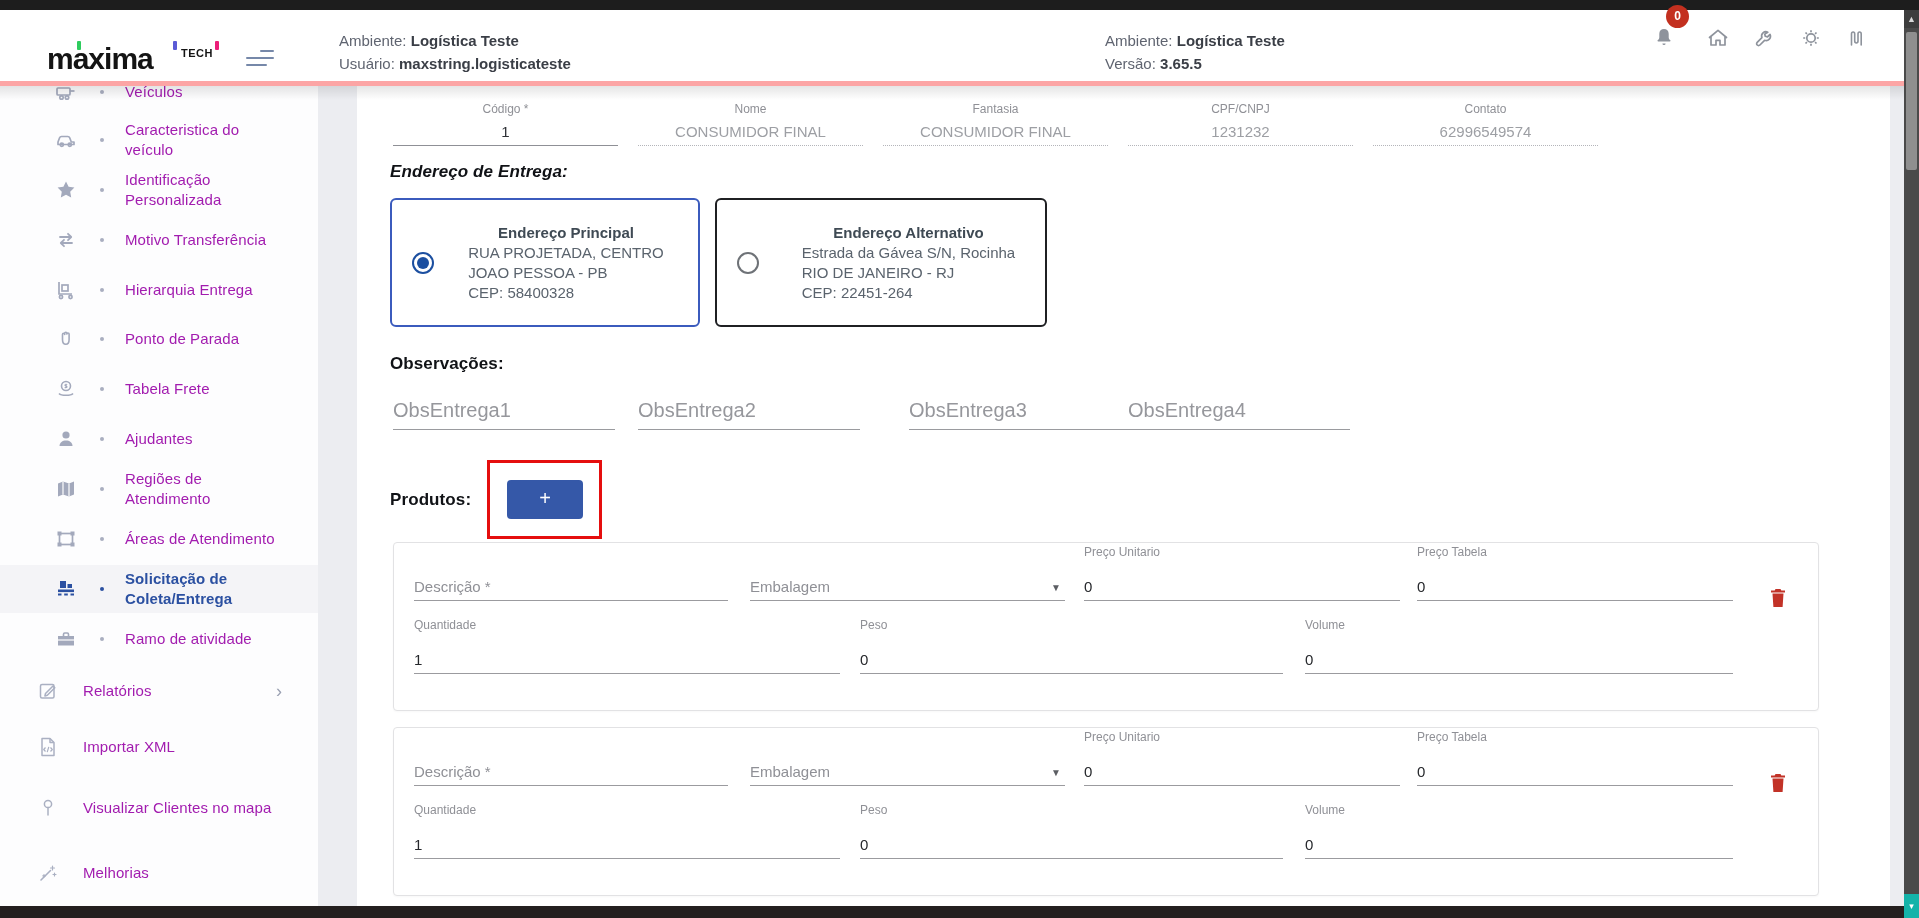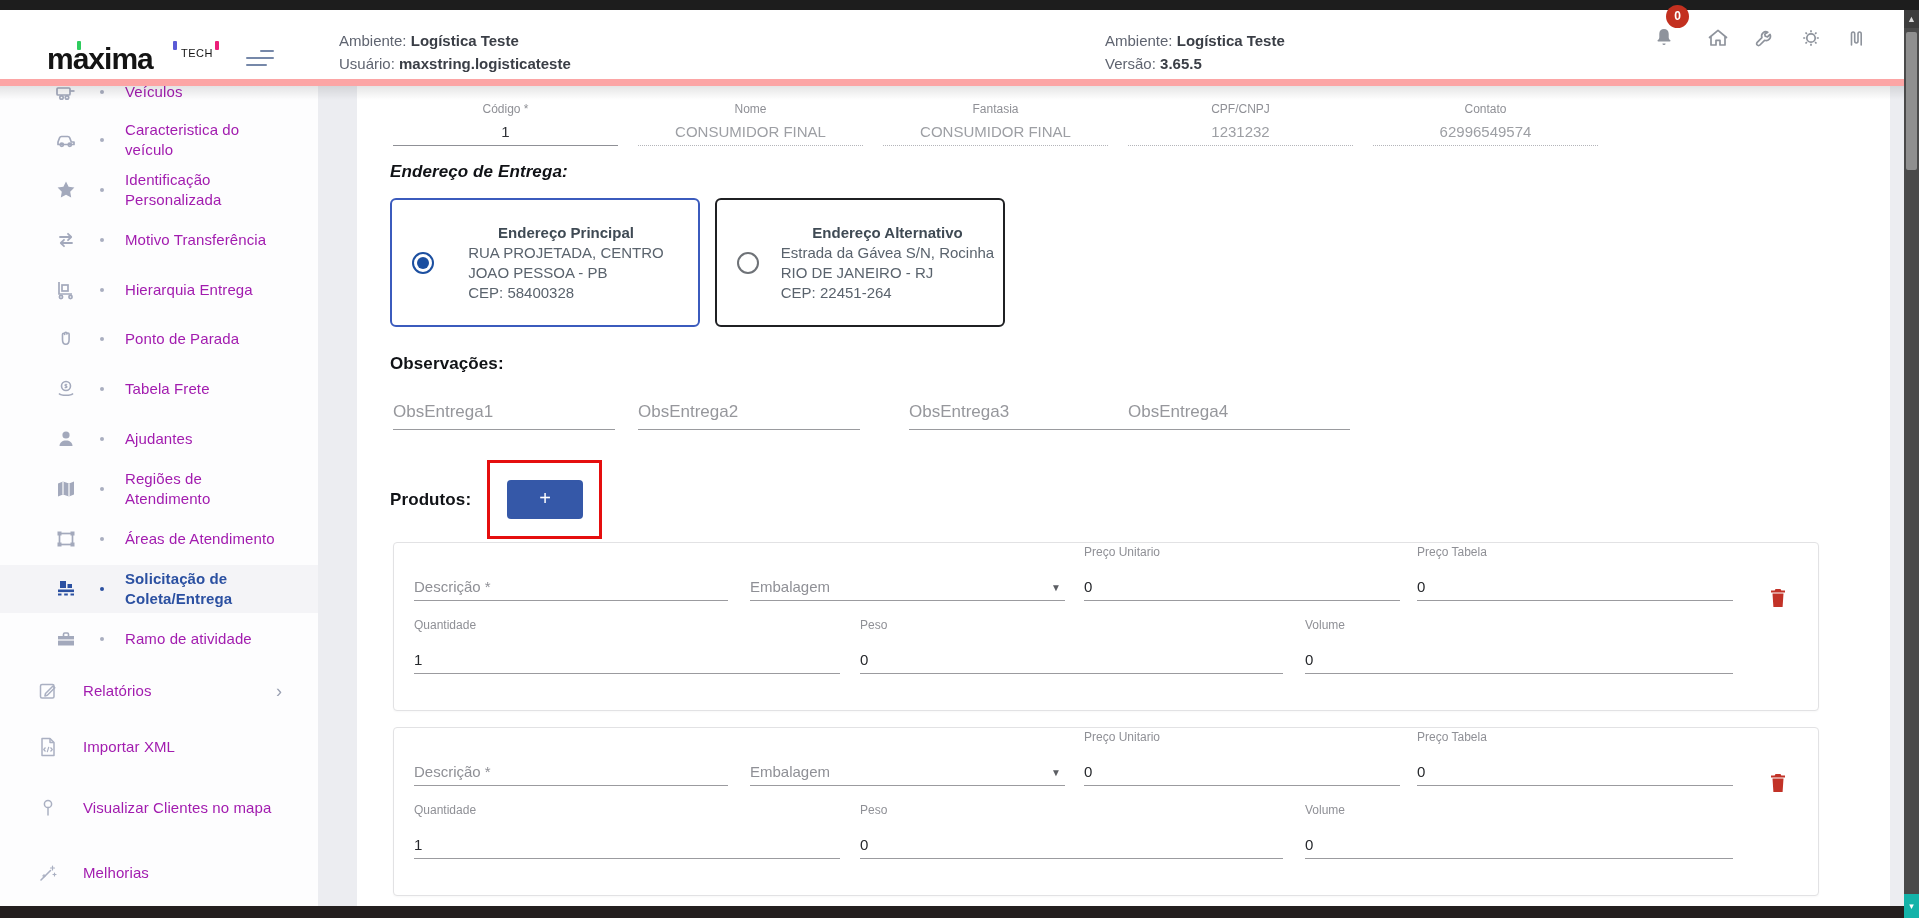"maxima" #header { border-bottom: 7px solid #fca5a5 -> 5px solid #fca5a5 }
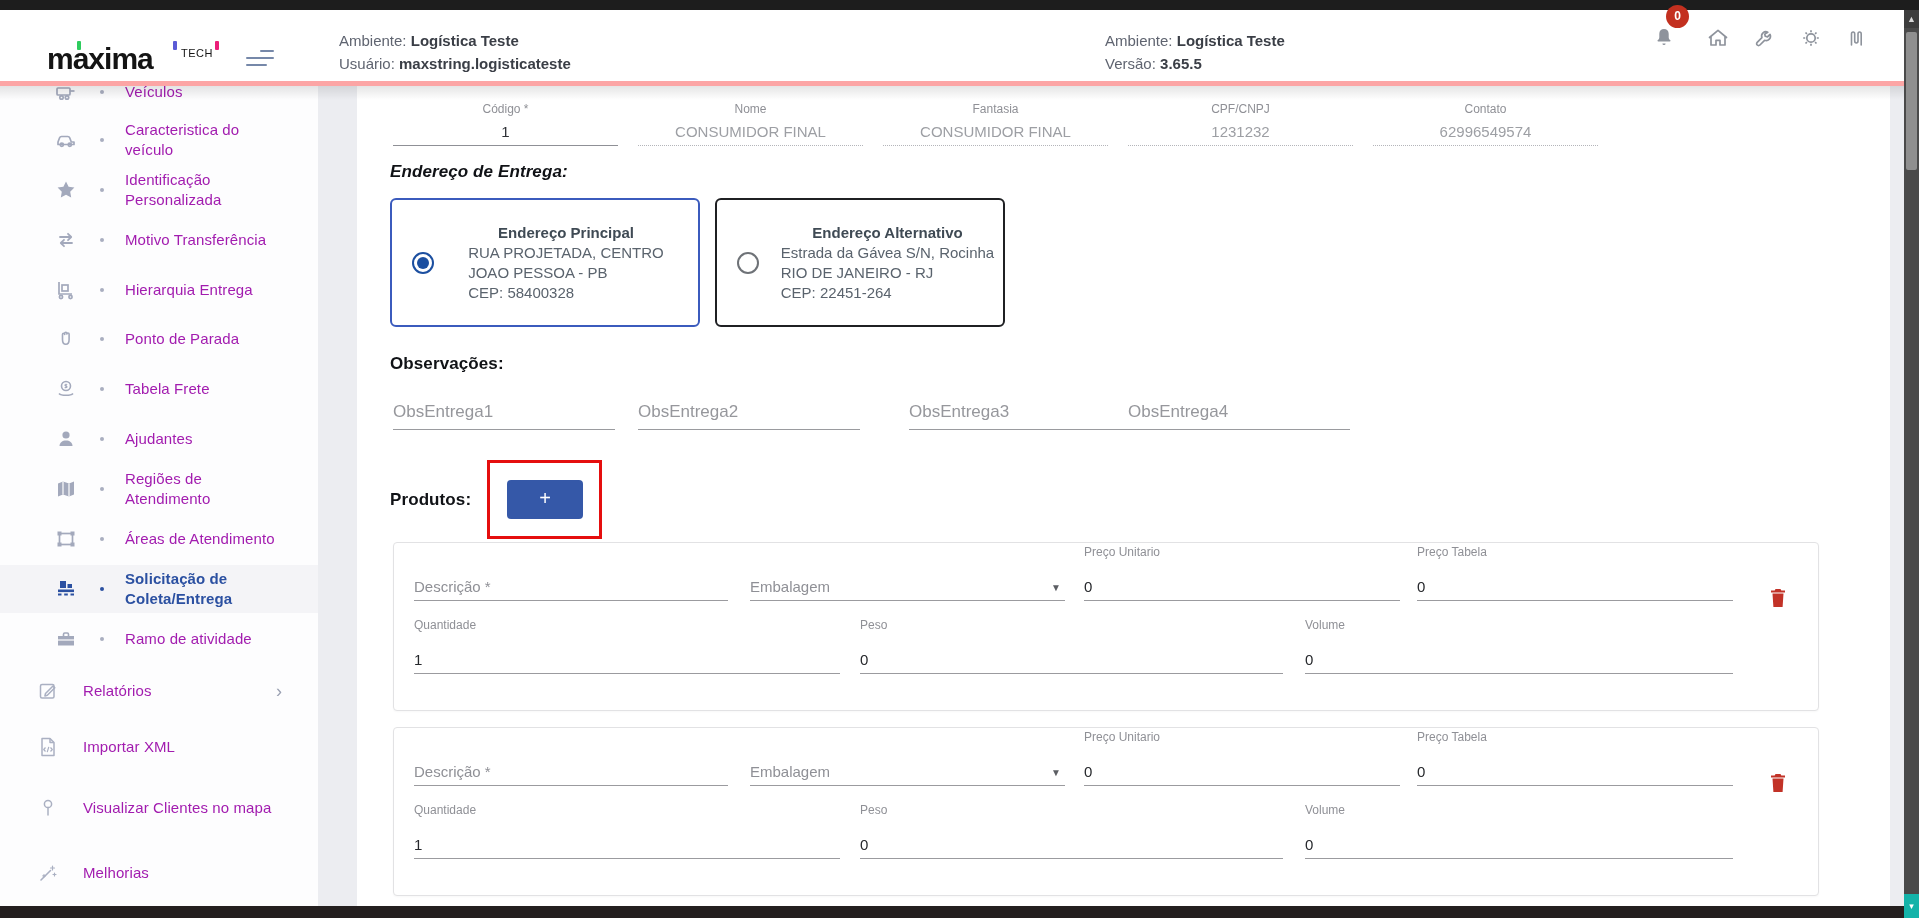"TECH" .logo-tech { font-weight: 400 -> 700 }
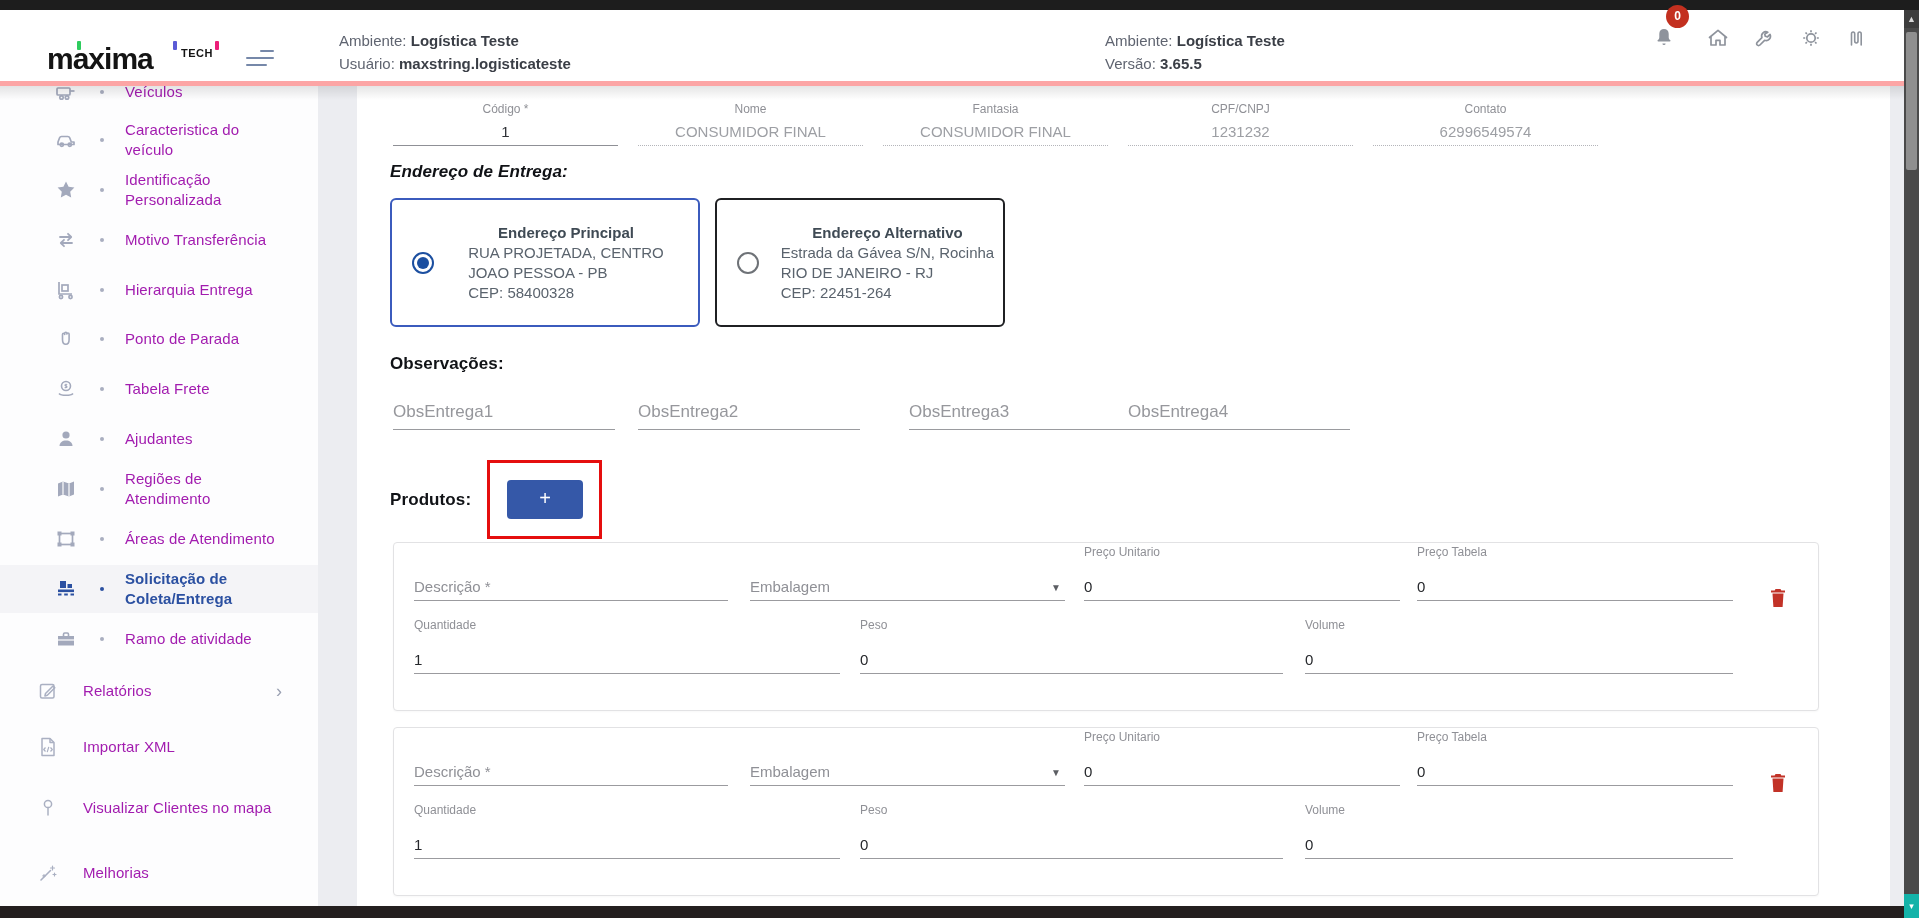"Endereço Alternativo" div.addr-card { width: 290px -> 332px }
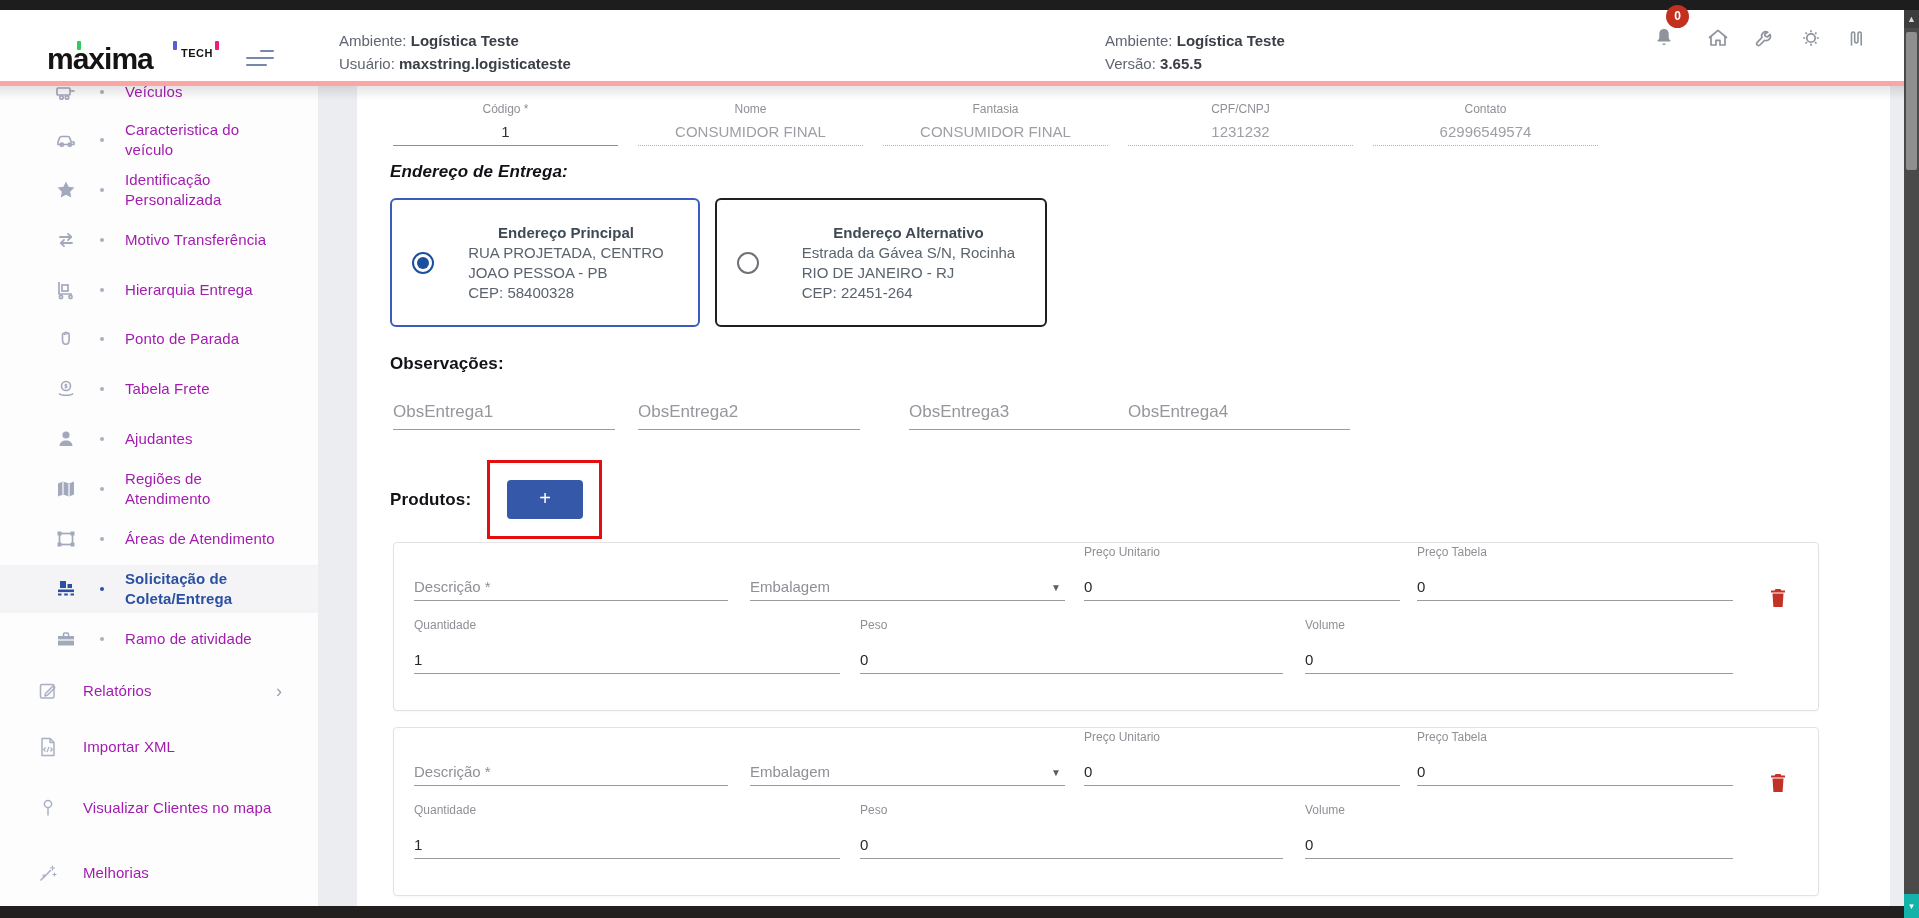"ObsEntrega1" .obs .val { font-size: 17px -> 20px }
